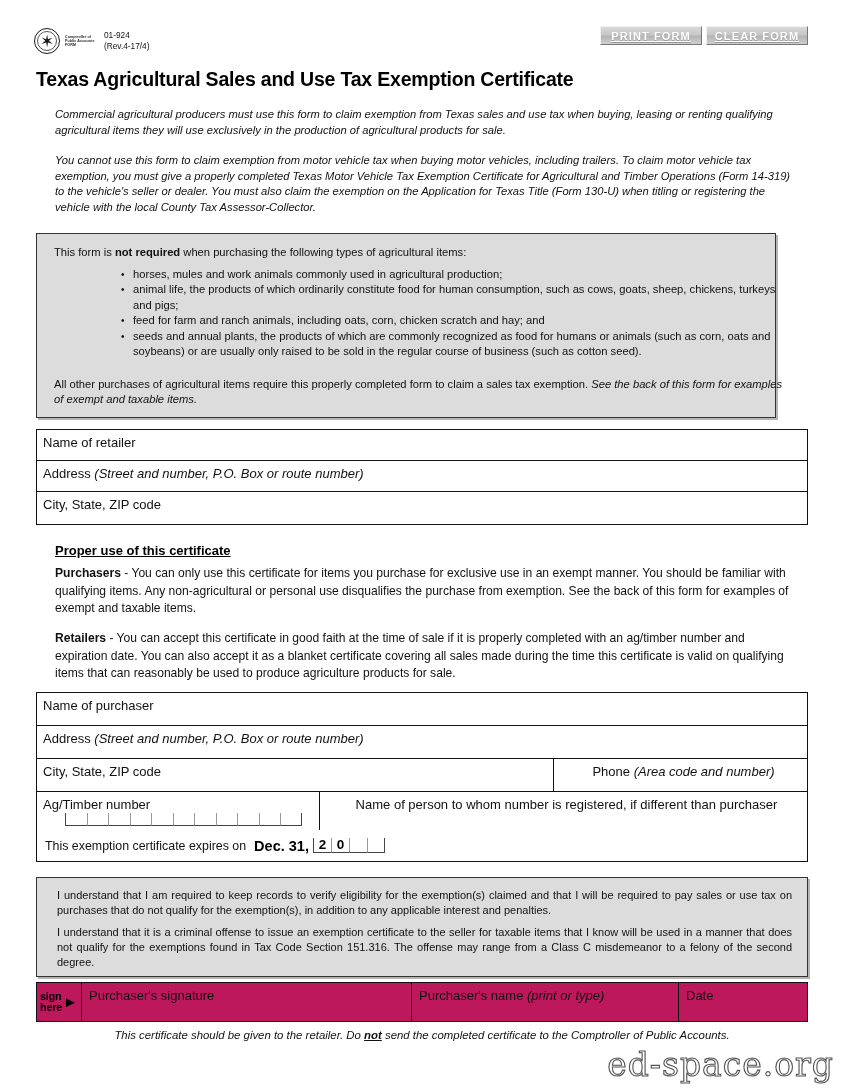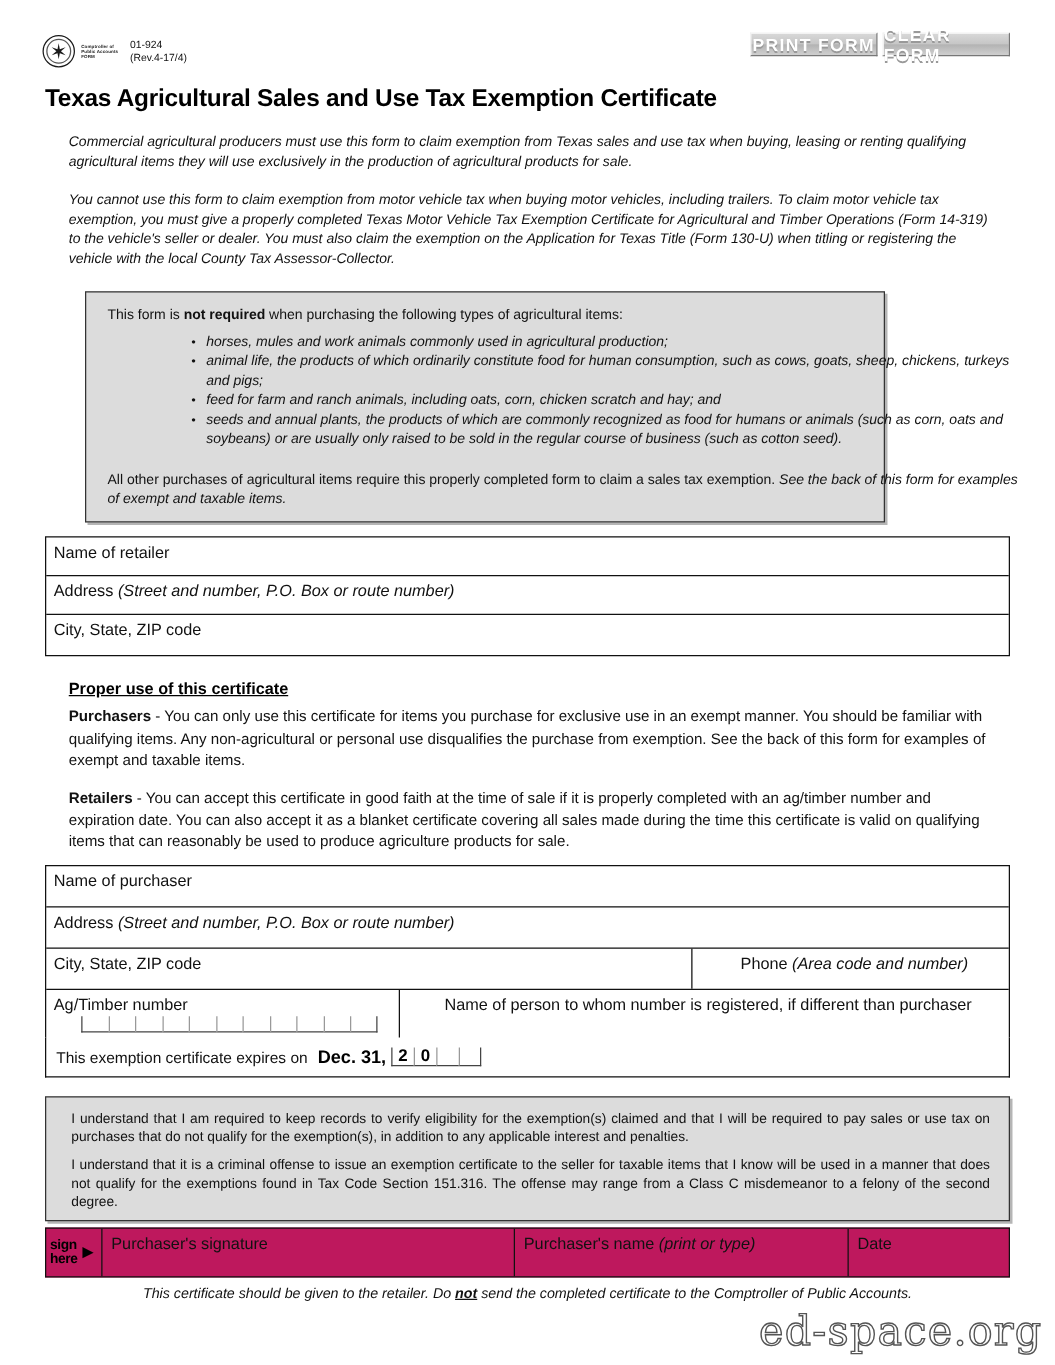"PRINT FORM" .btn { font-size: 14px -> 11px; text-decoration: none -> underline }
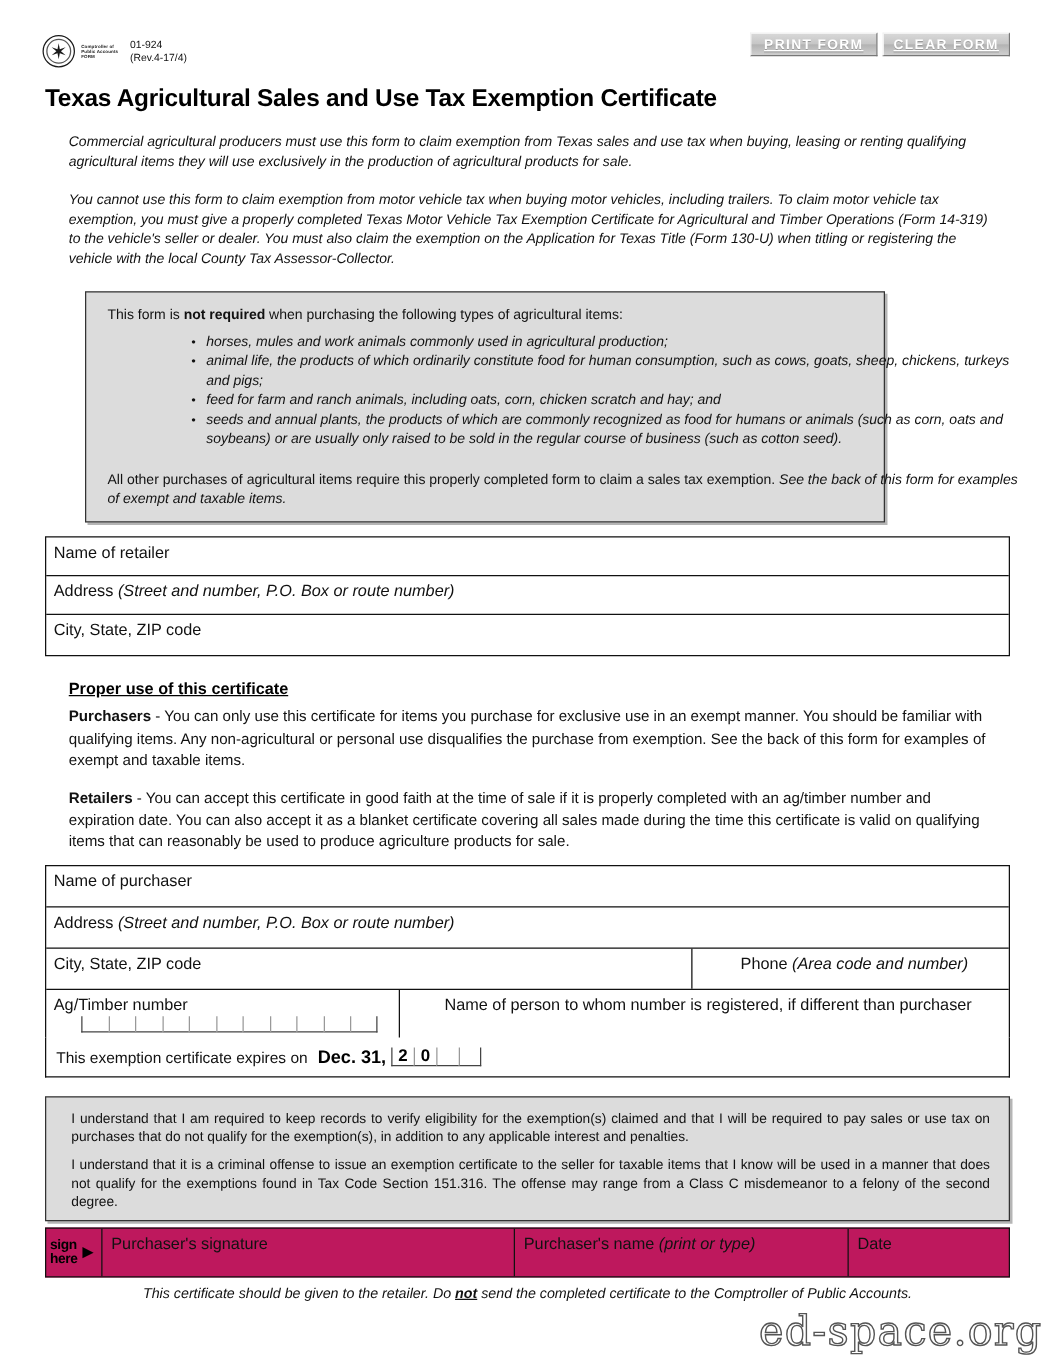"This form is not required" #panel-notreq { margin-left: 32px -> none; width: 640px -> 740px }
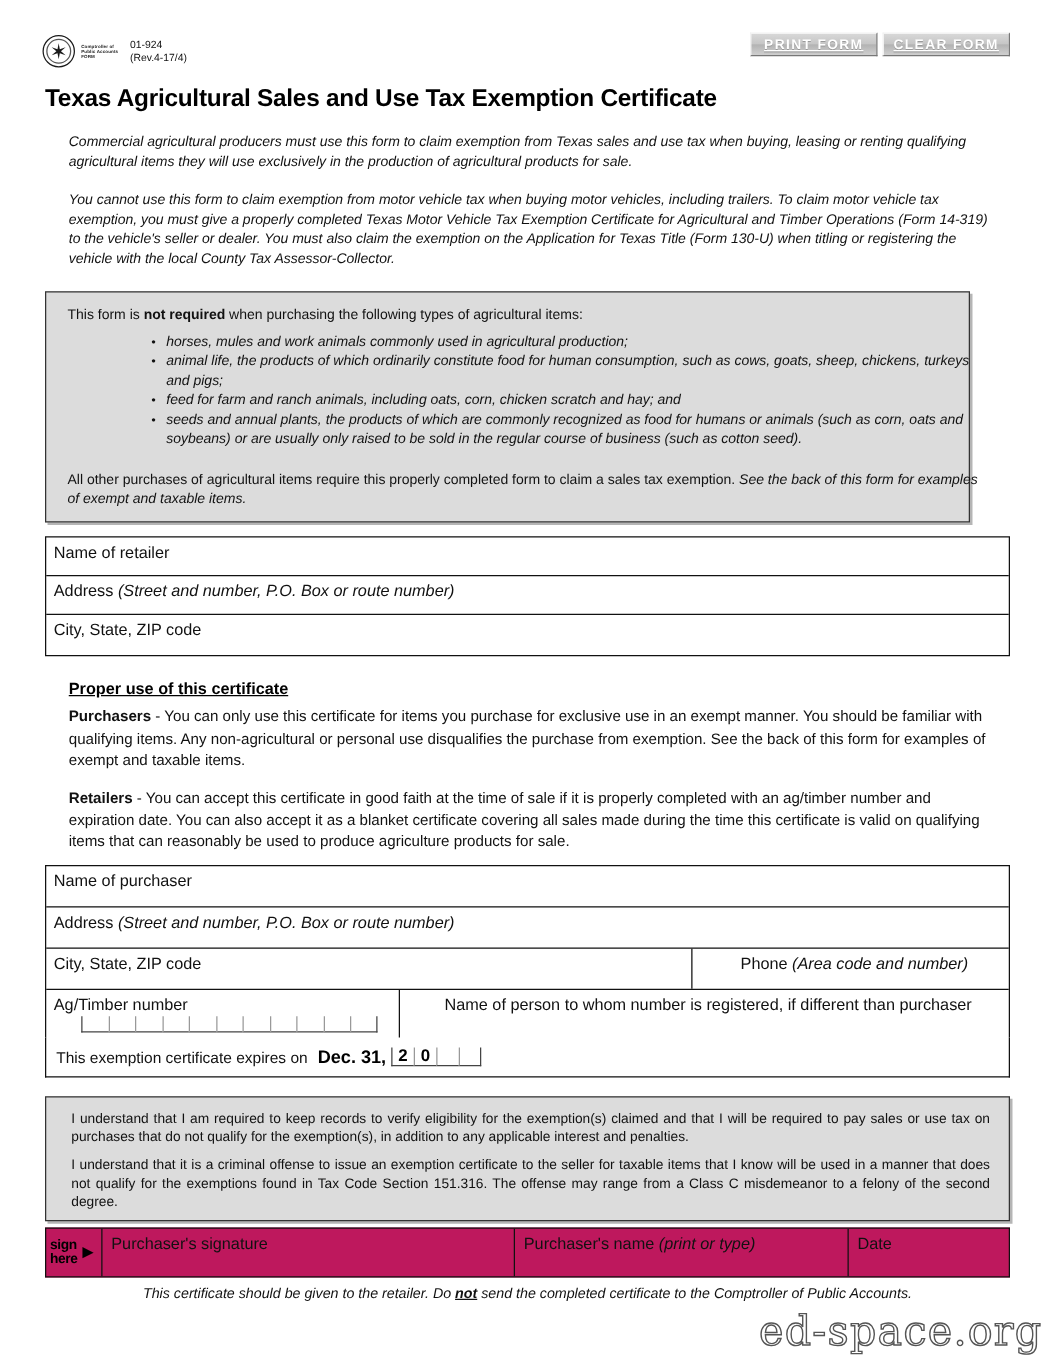"horses, mules and work animals" .bullets li { font-style: italic -> none }
